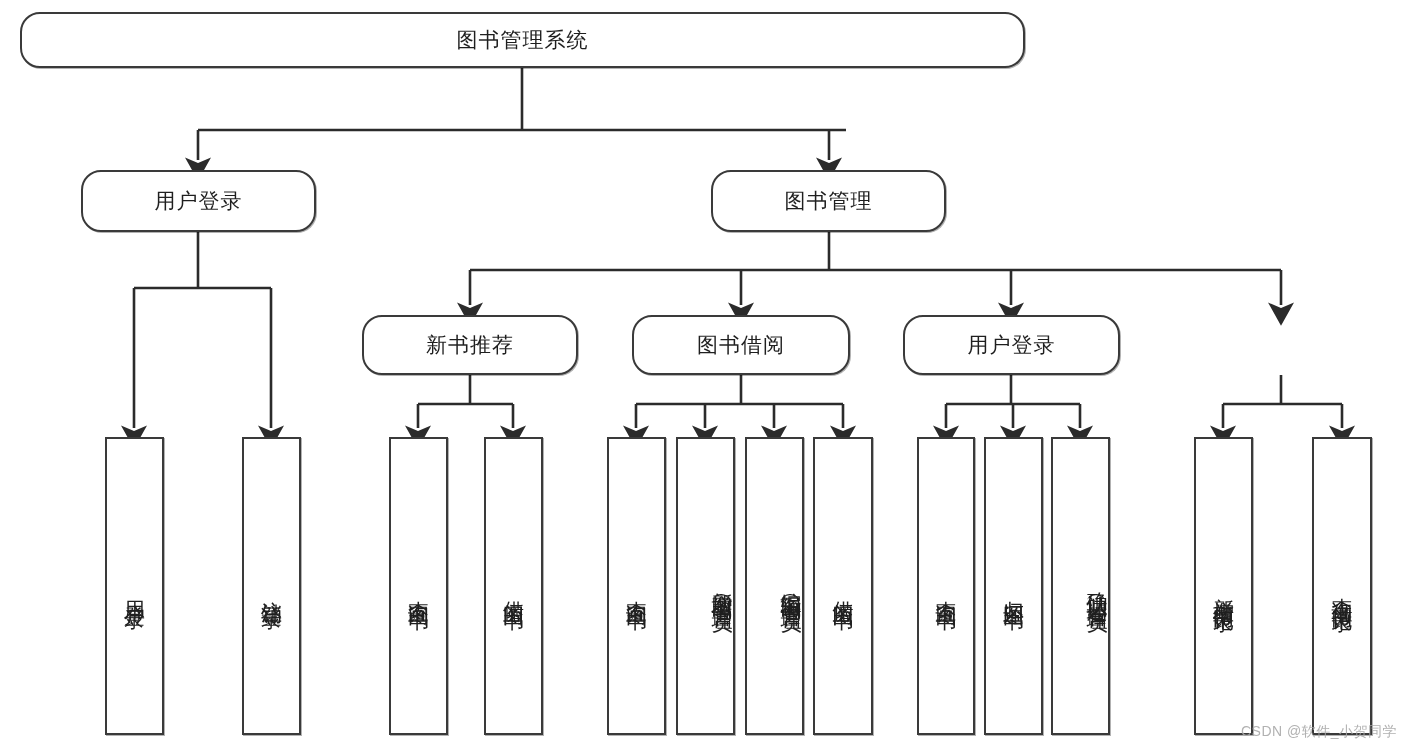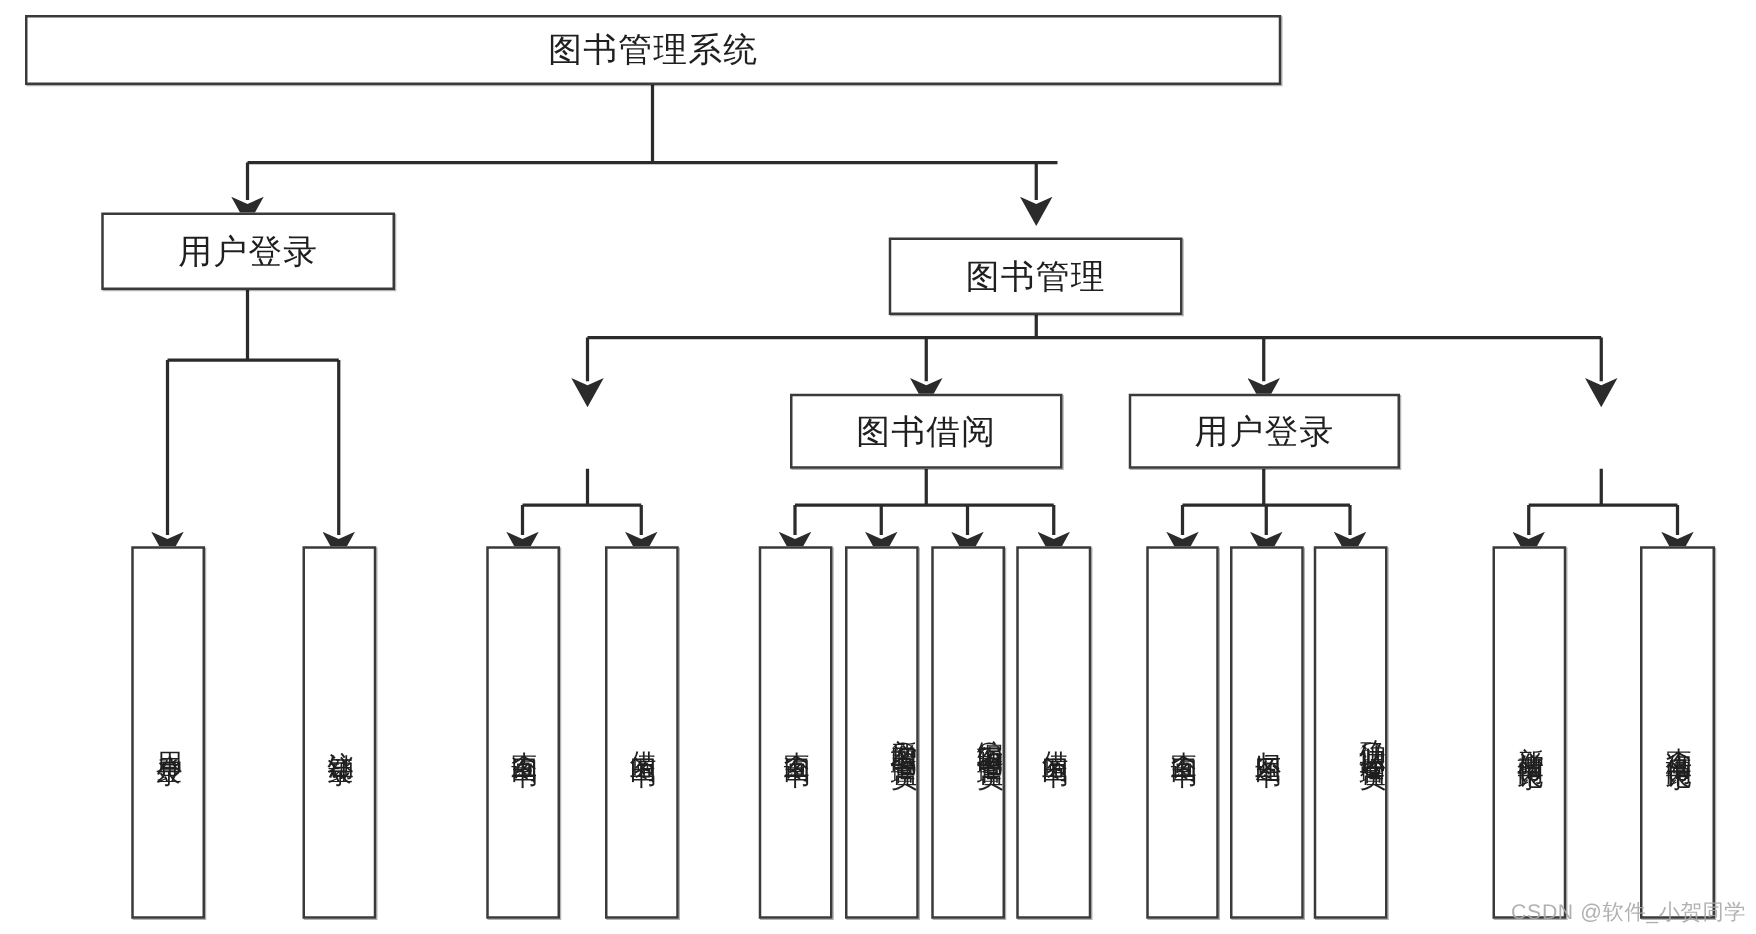"图书管理系统" .node.horiz { border-radius: none -> 20px; font-size: 27px -> 21px }
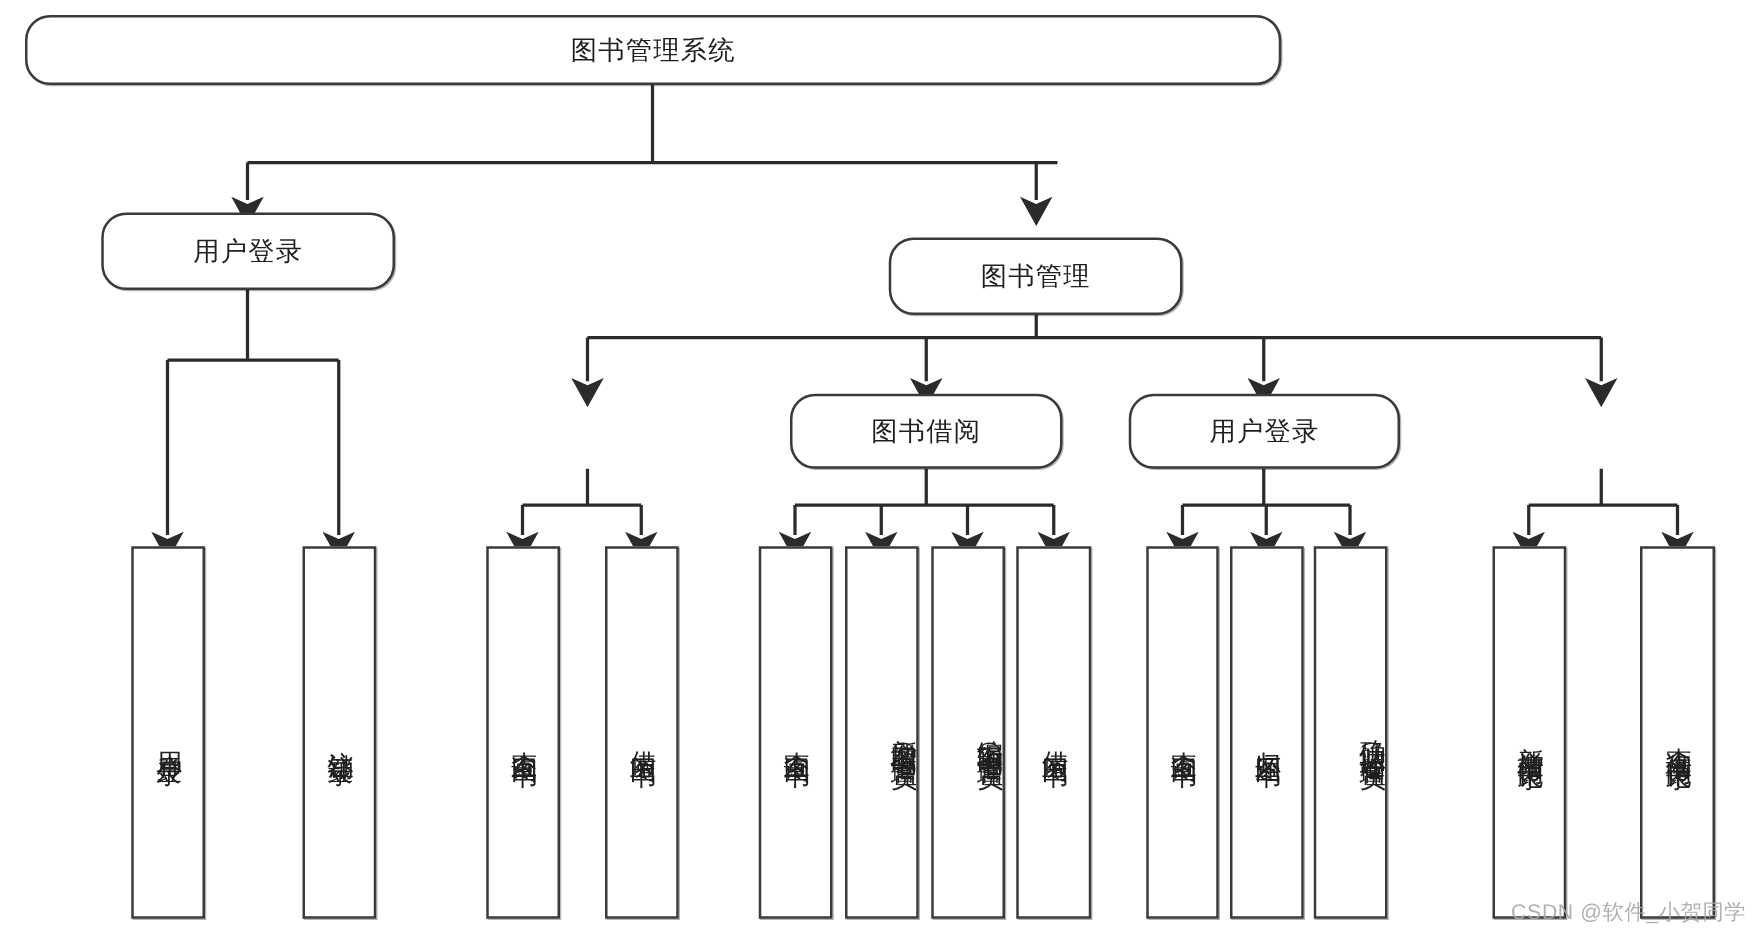"图书管理" div.node { margin-top: 20px -> none }
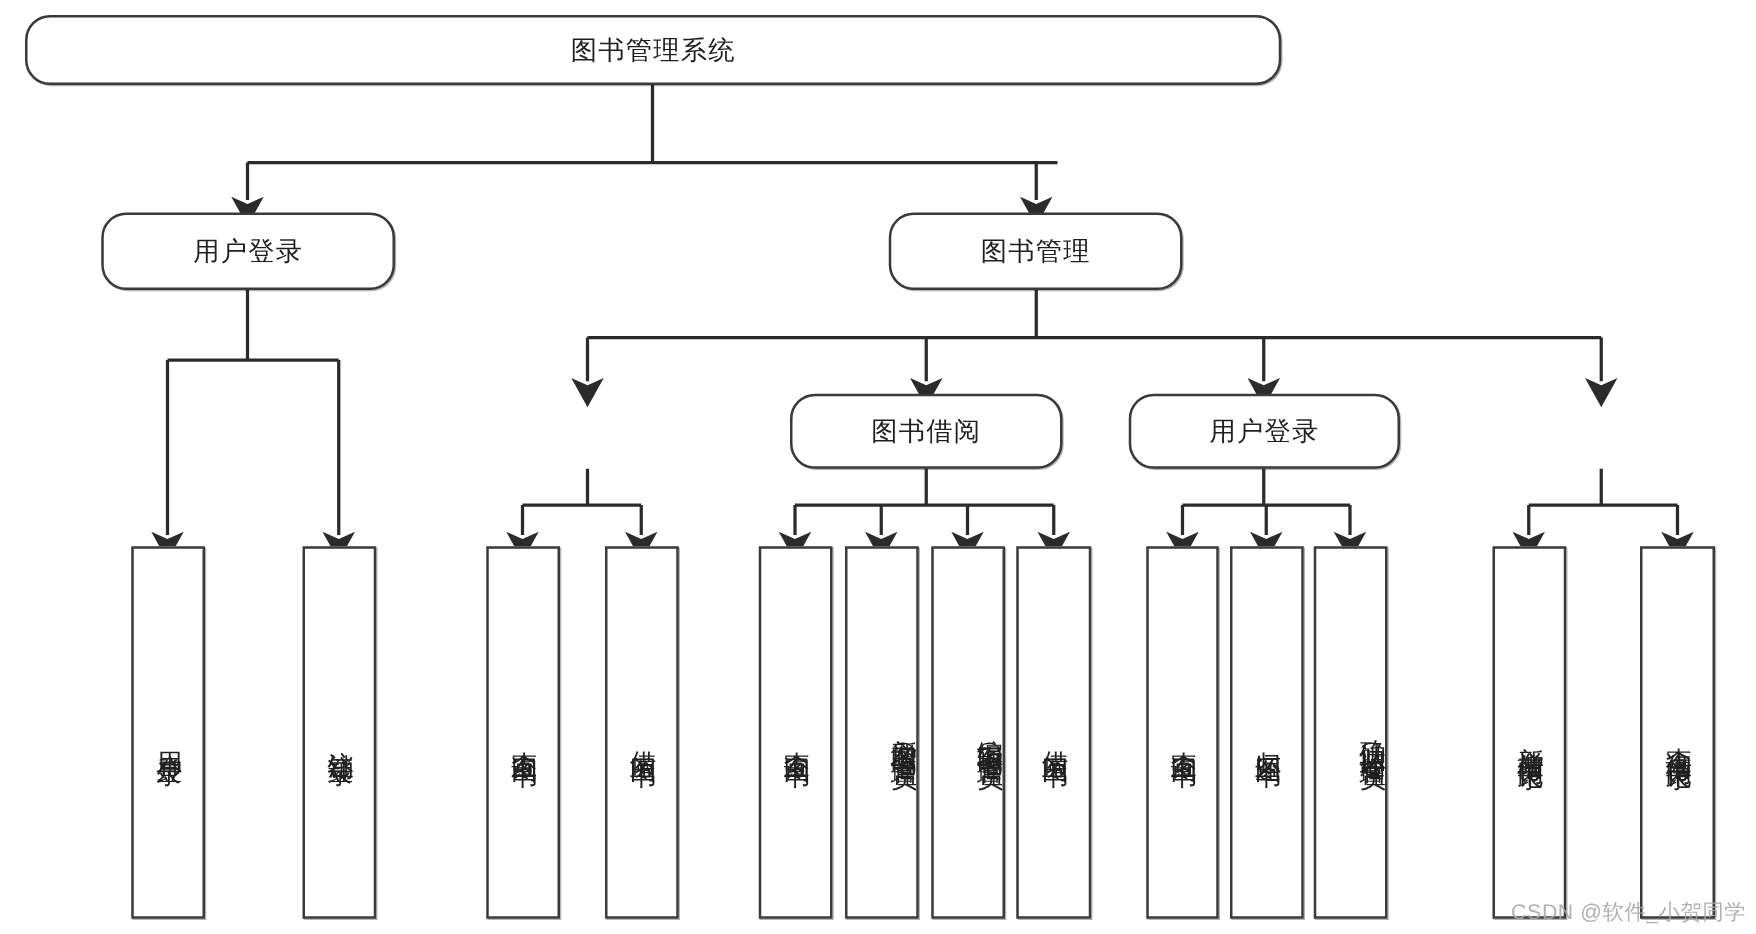"新书推荐" div.node { html: none -> <div> <span>新书推荐</span> </div> }
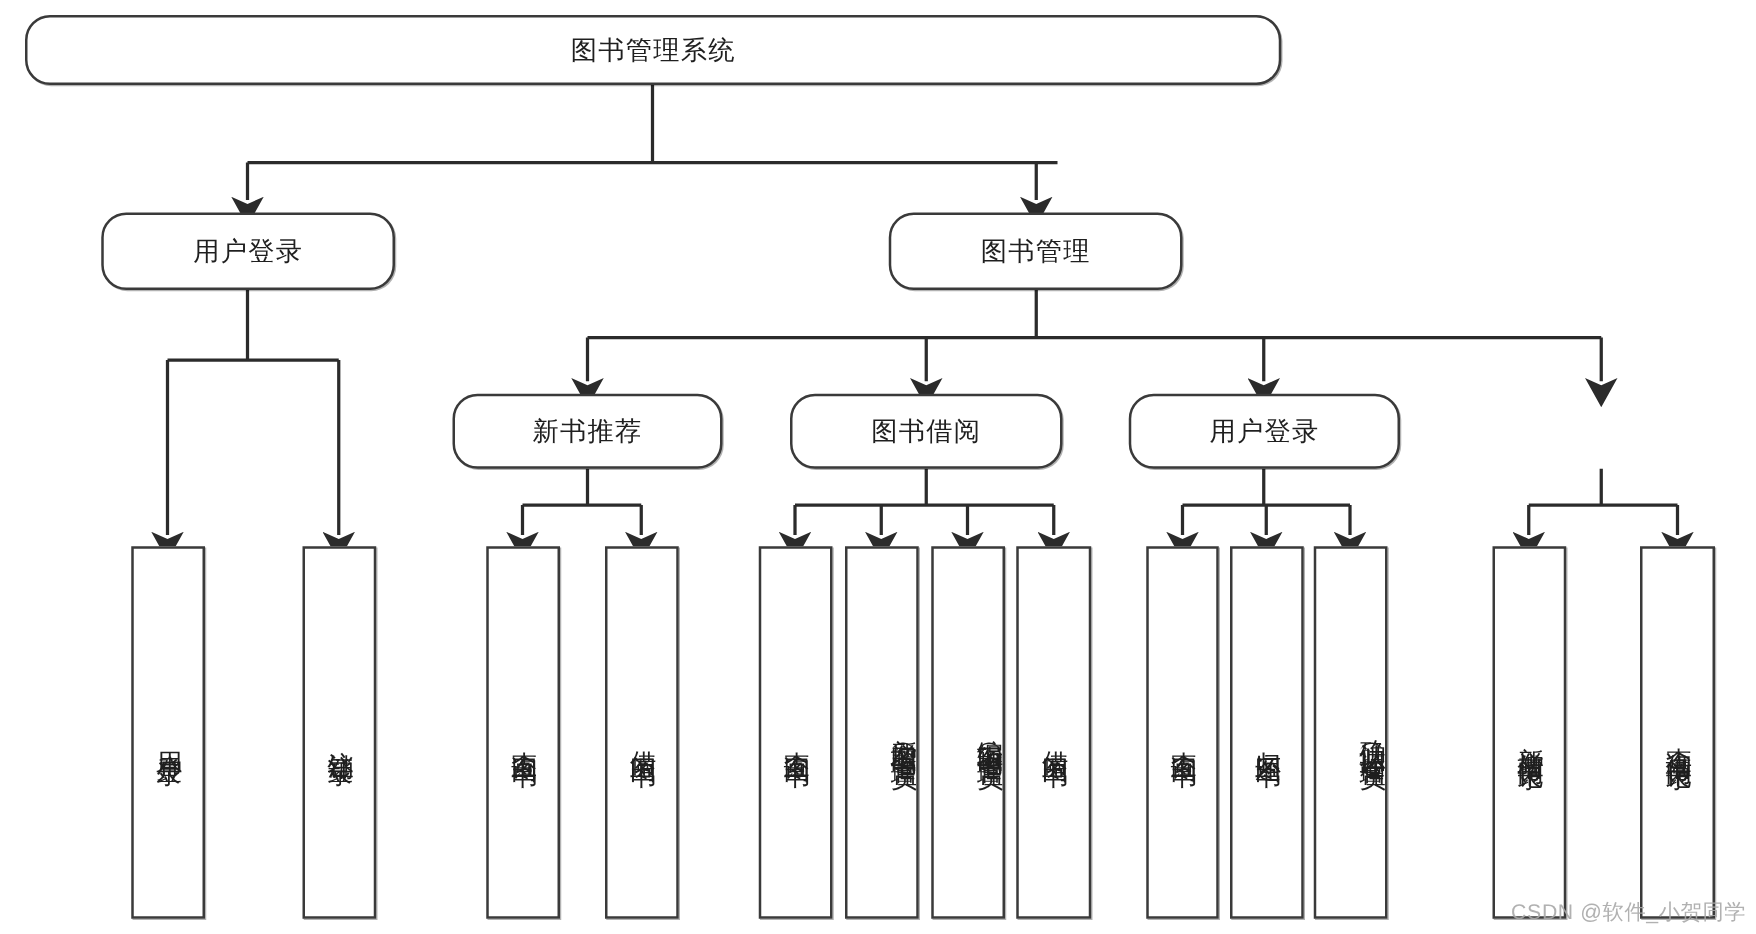"CSDN @软件_小贺同学" #watermark { font-size: 17px -> 14px }
